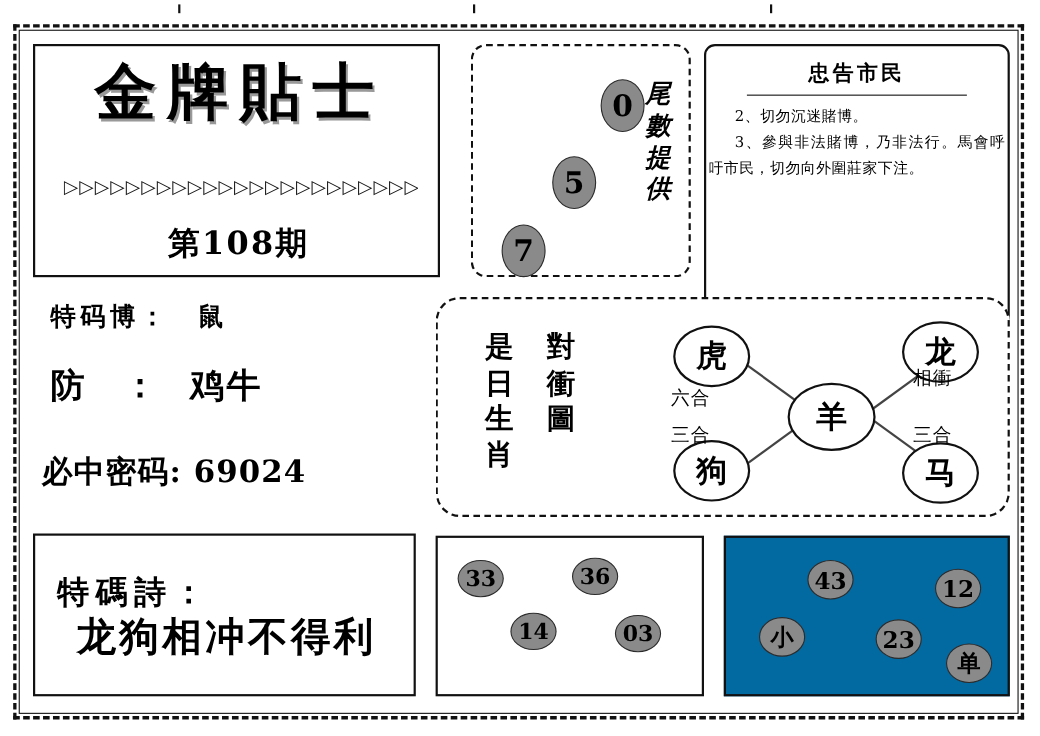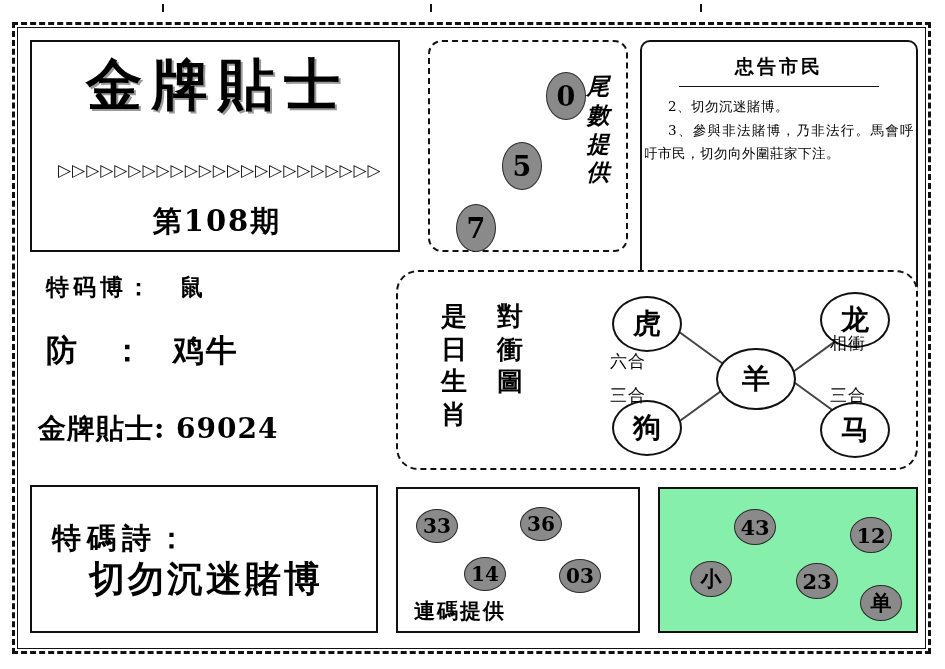"金牌貼士:" span { text: 金牌貼士 -> 必中密码 }
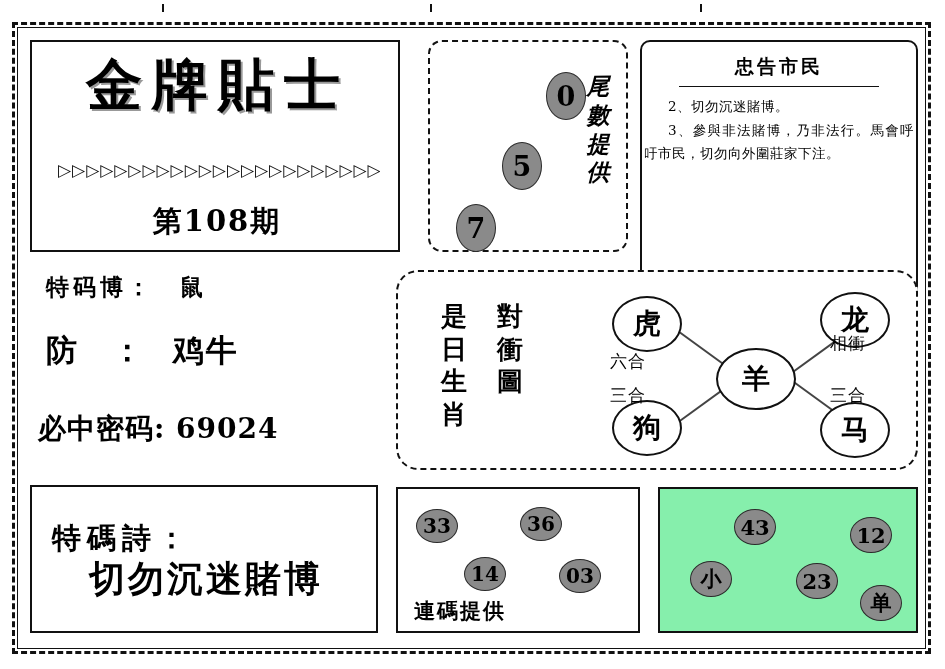"43" .right-box { background: #86efac -> #0369a1 }
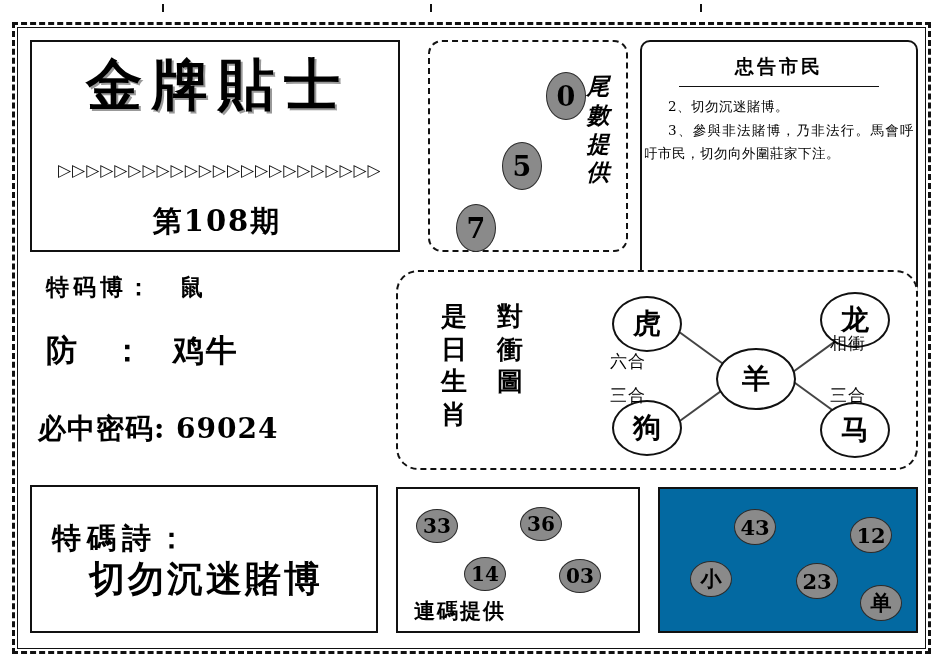"切勿沉迷賭博" div.poem-text { text: 切勿沉迷賭博 -> 龙狗相冲不得利 }
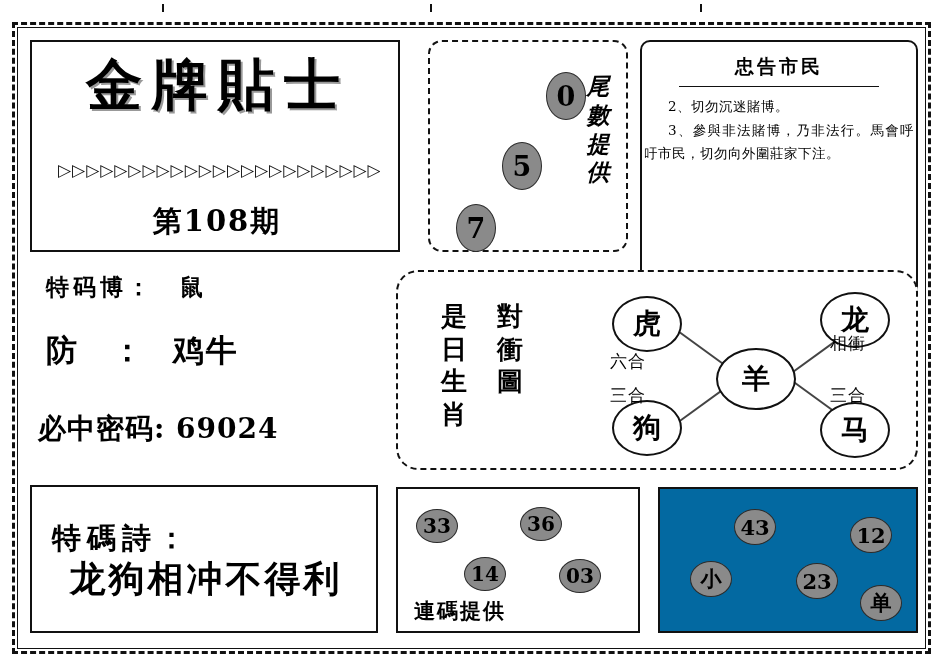"連碼提供" div.lian-label { html: <div>連碼提供</div> -> none }
